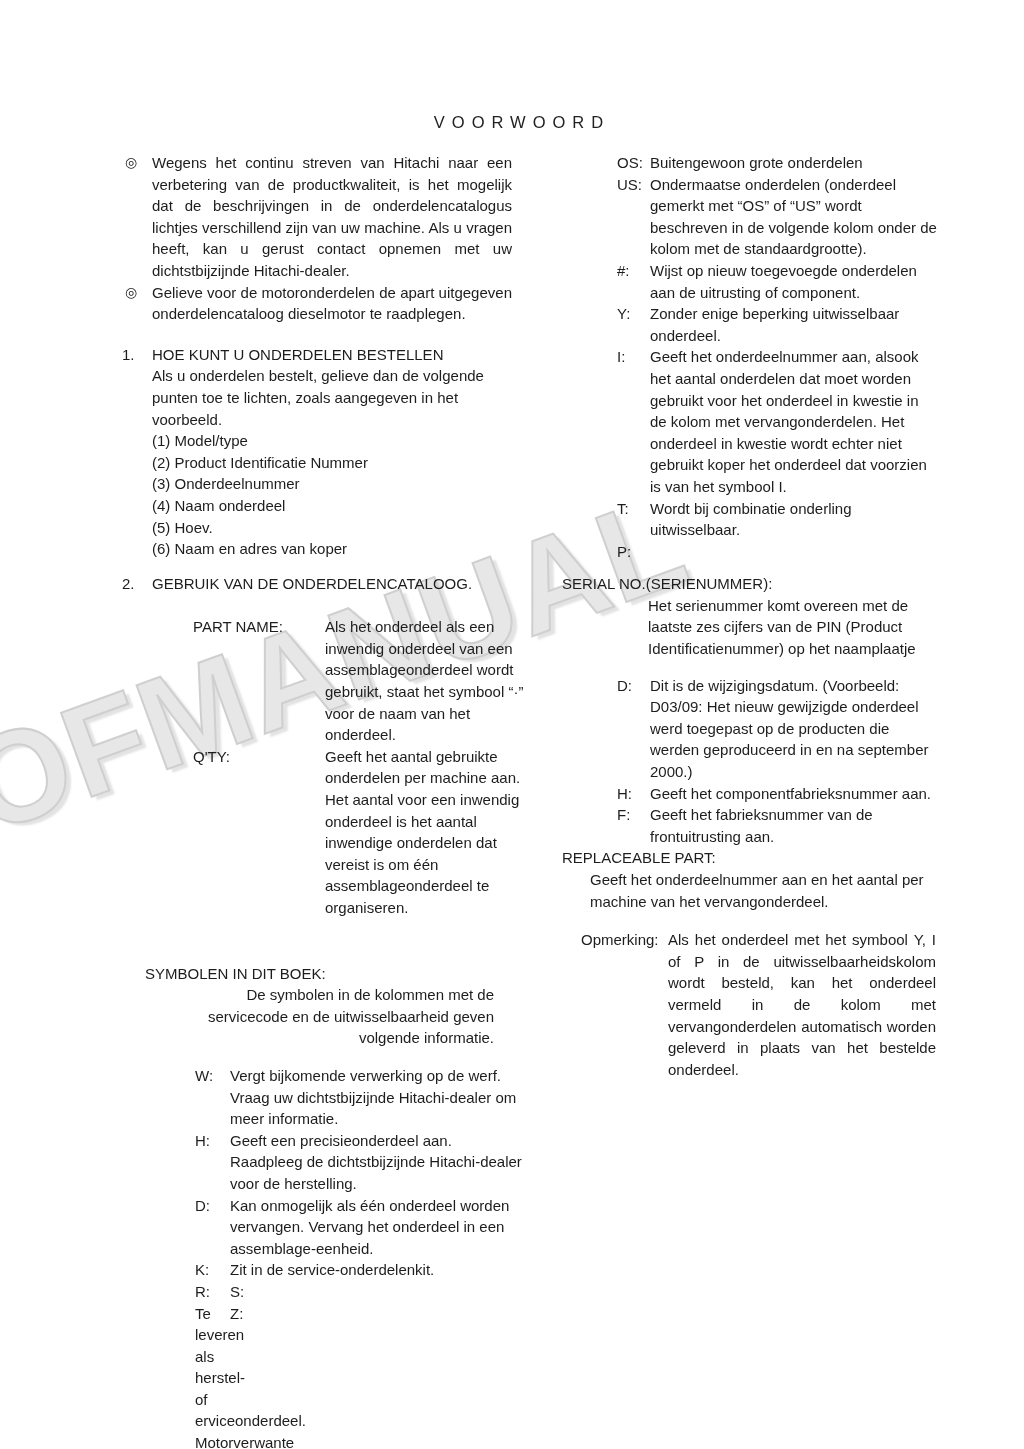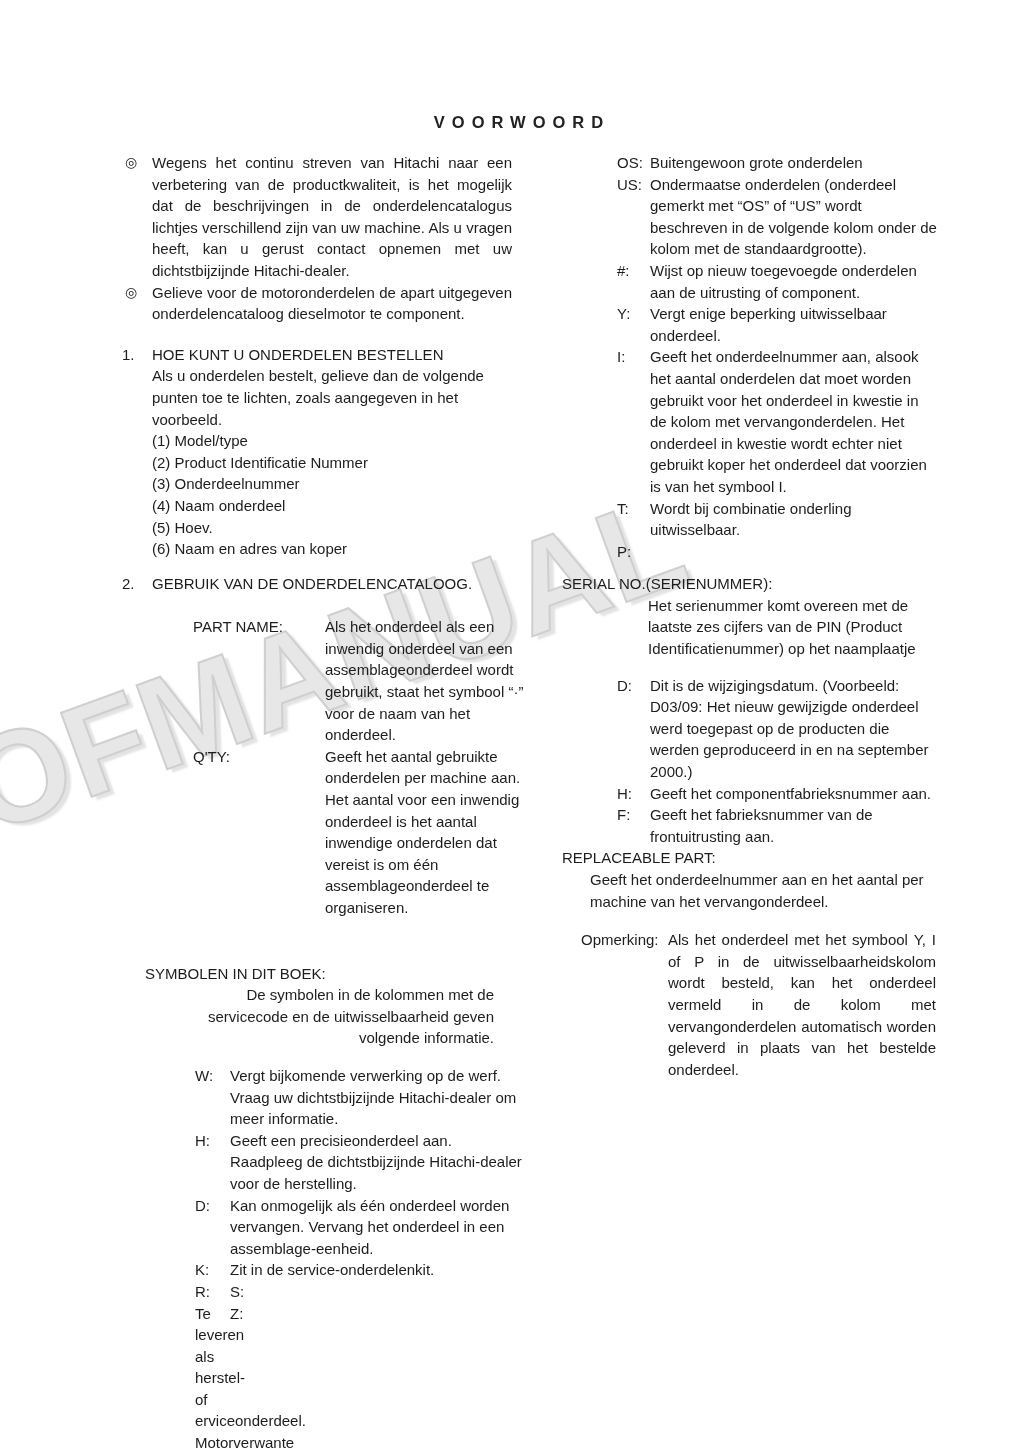"VOORWOORD" .title { font-weight: bold -> none }
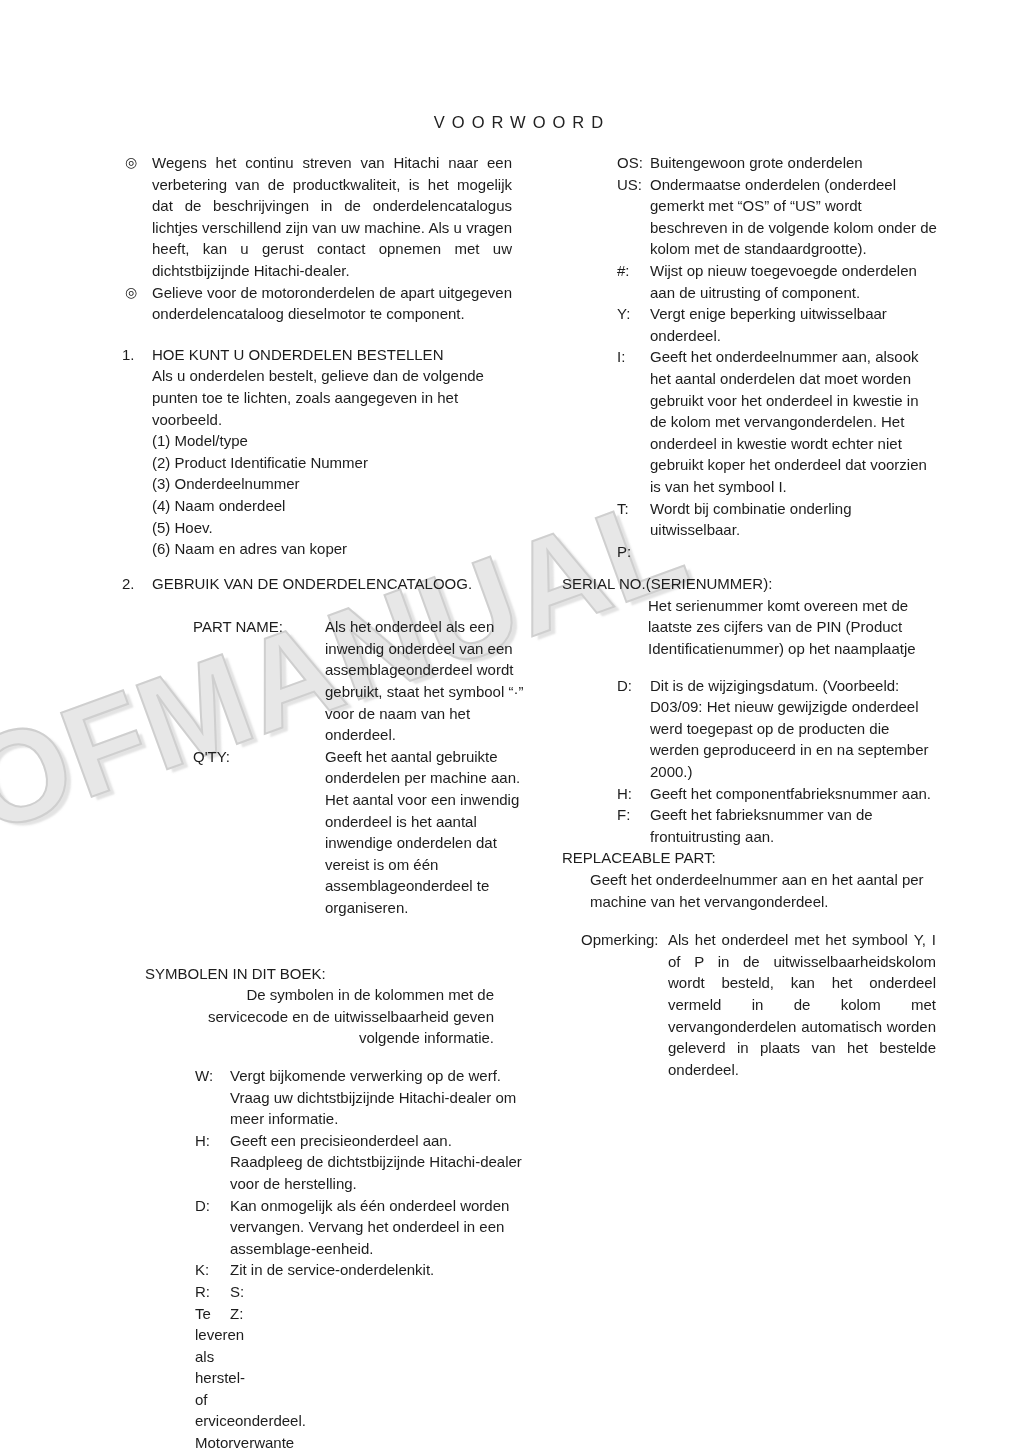"Gelieve voor de motoronderdelen de" p.bullet-text { text: component -> raadplegen }
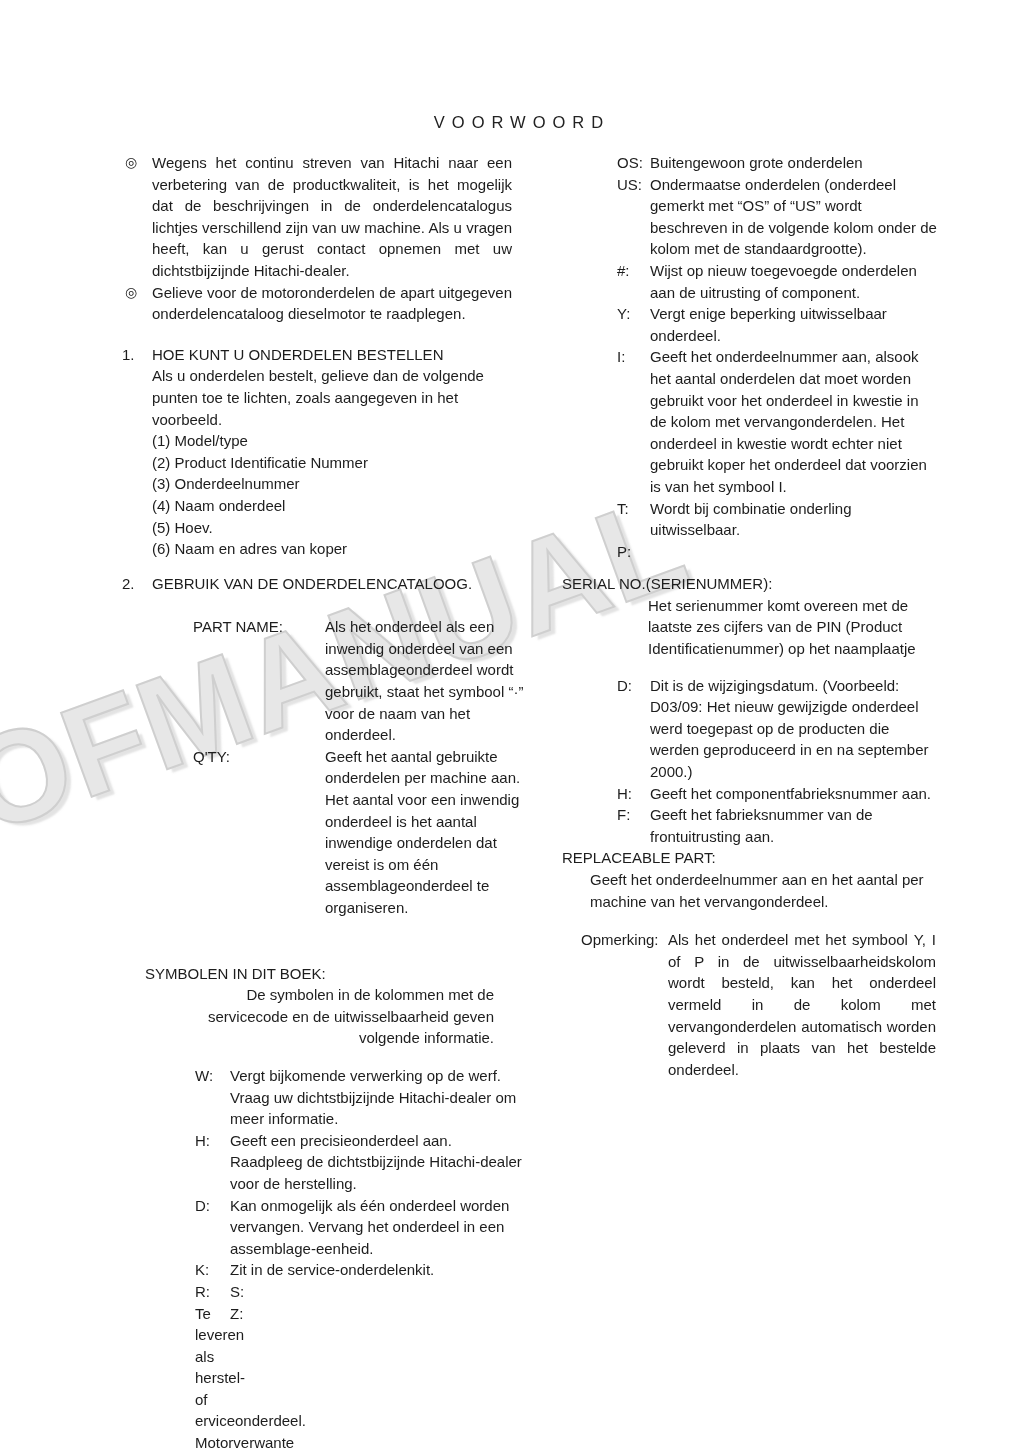"Vergt enige beperking uitwisselbaar" p.def-text { text: Vergt -> Zonder }
